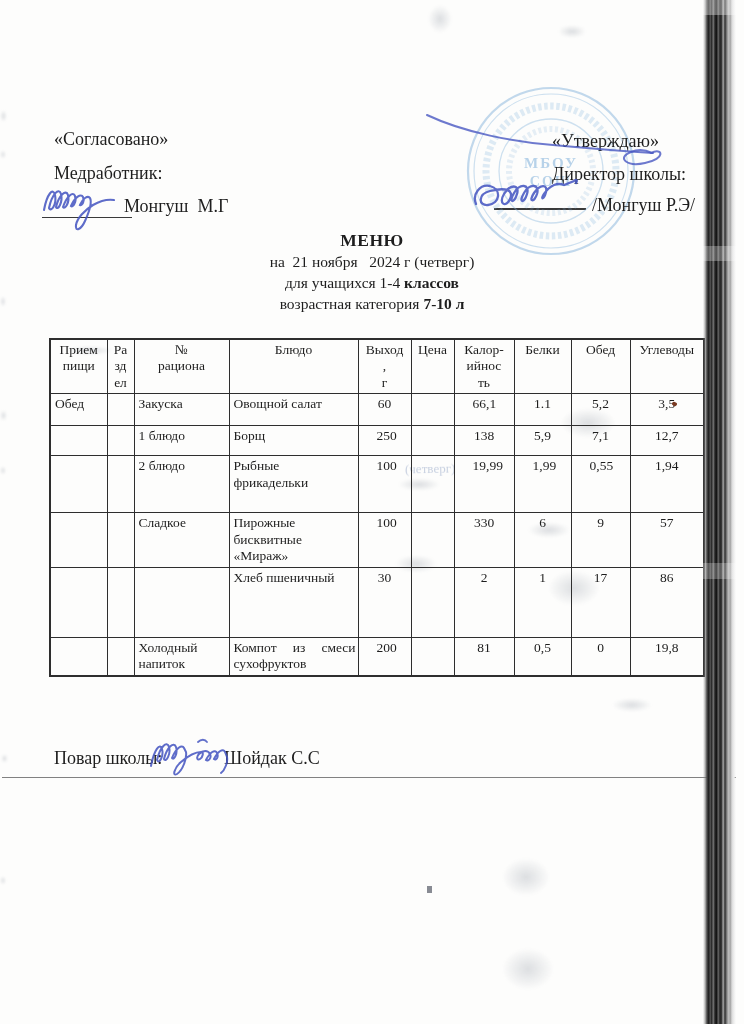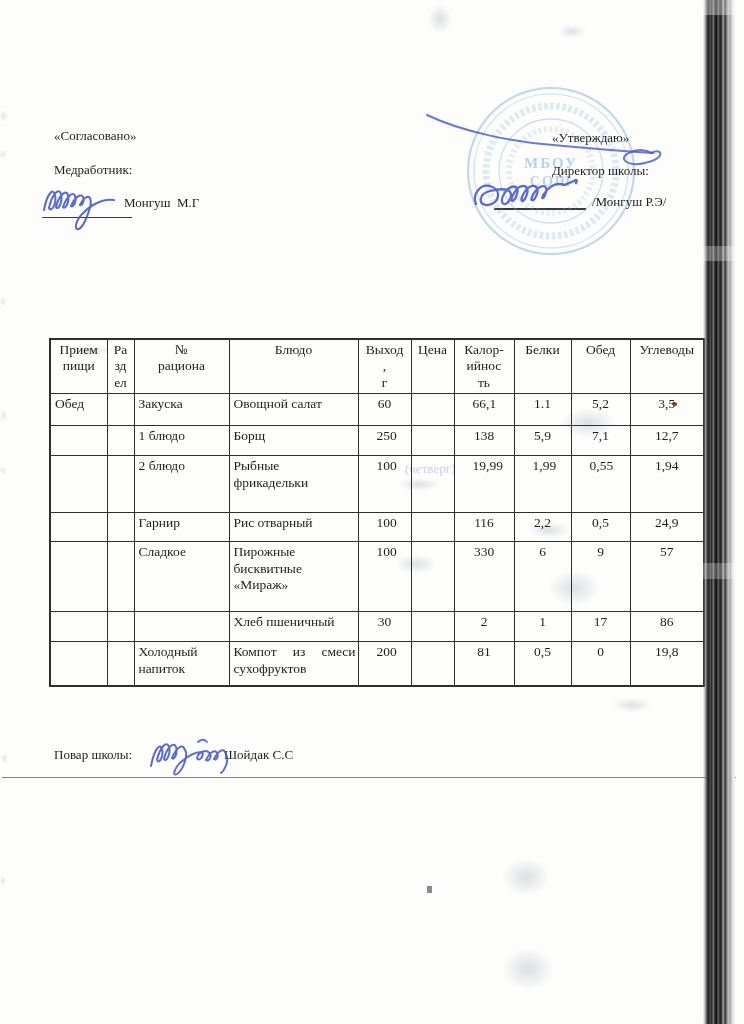"«Согласовано»" .fs { font-size: 13px -> 18px }
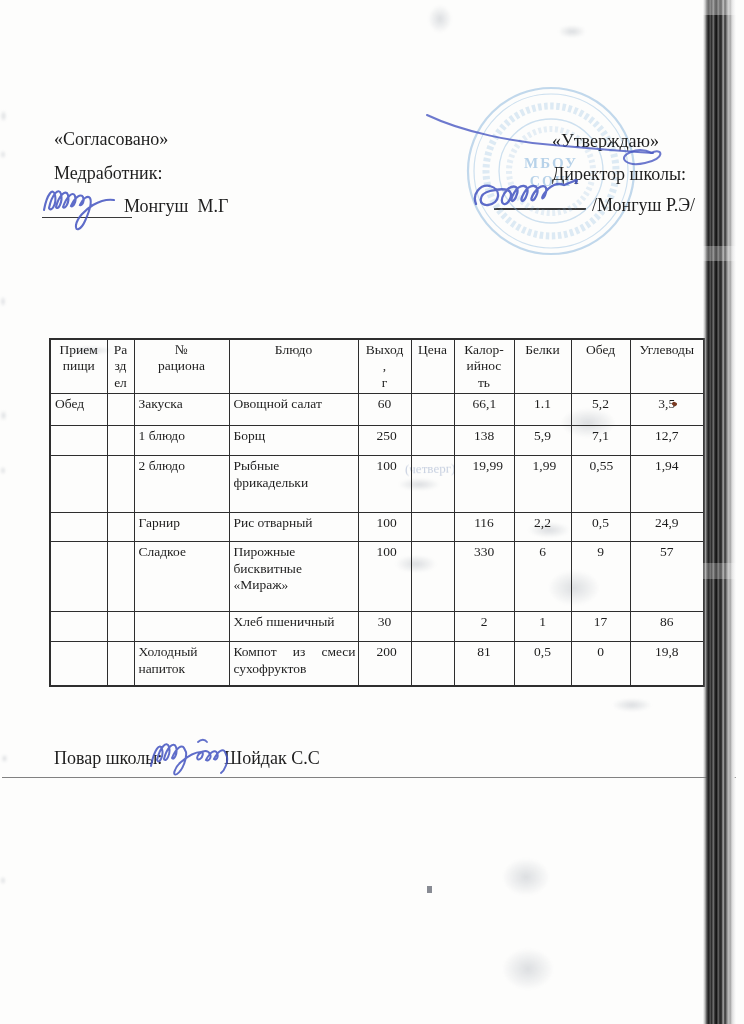"МЕНЮ" div.abs { html: none -> <div> <div>МЕНЮ</div> <div>на 21 ноября 2024 г (четверг)</div> <div><span>для учащихся 1-4 </span><b>классов</b></div> <div><span>возрастная категория </span><b>7-10 л</b></div> </div> }
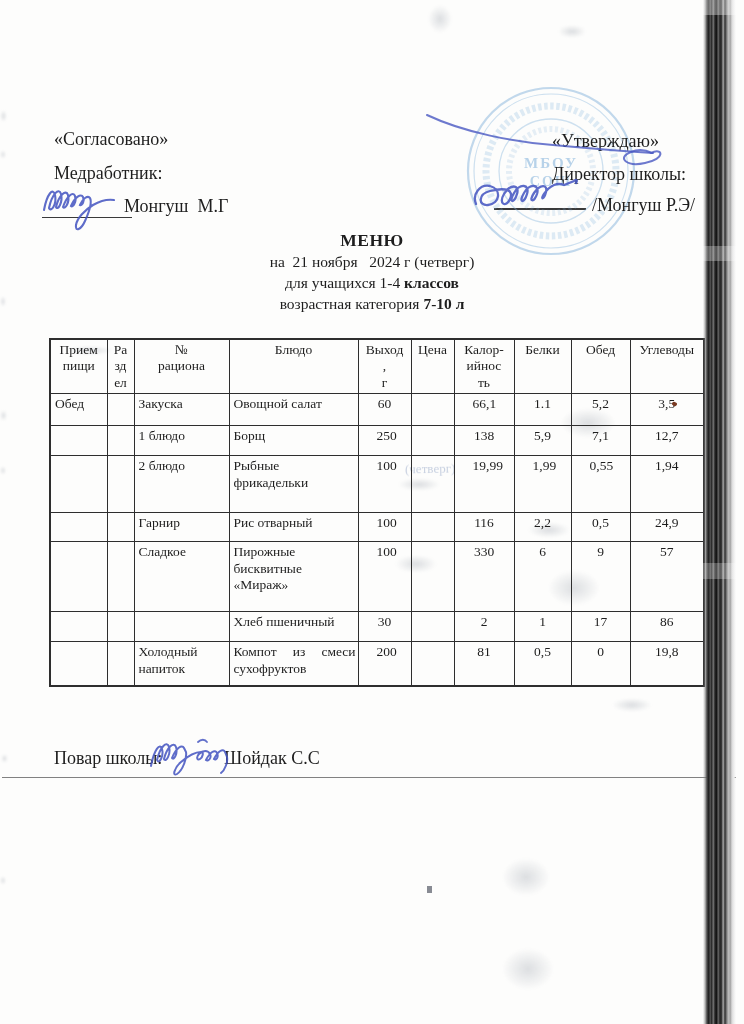"Гарнир" tr { html: <tr> <td></td> <td></td> <td>Гарнир</td> <td>Рис отварный</td> <td>100</td> <td></td> <td>116</td> <td>2,2</td> <td>0,5</td> <td>24,9</td> </tr> -> none }
